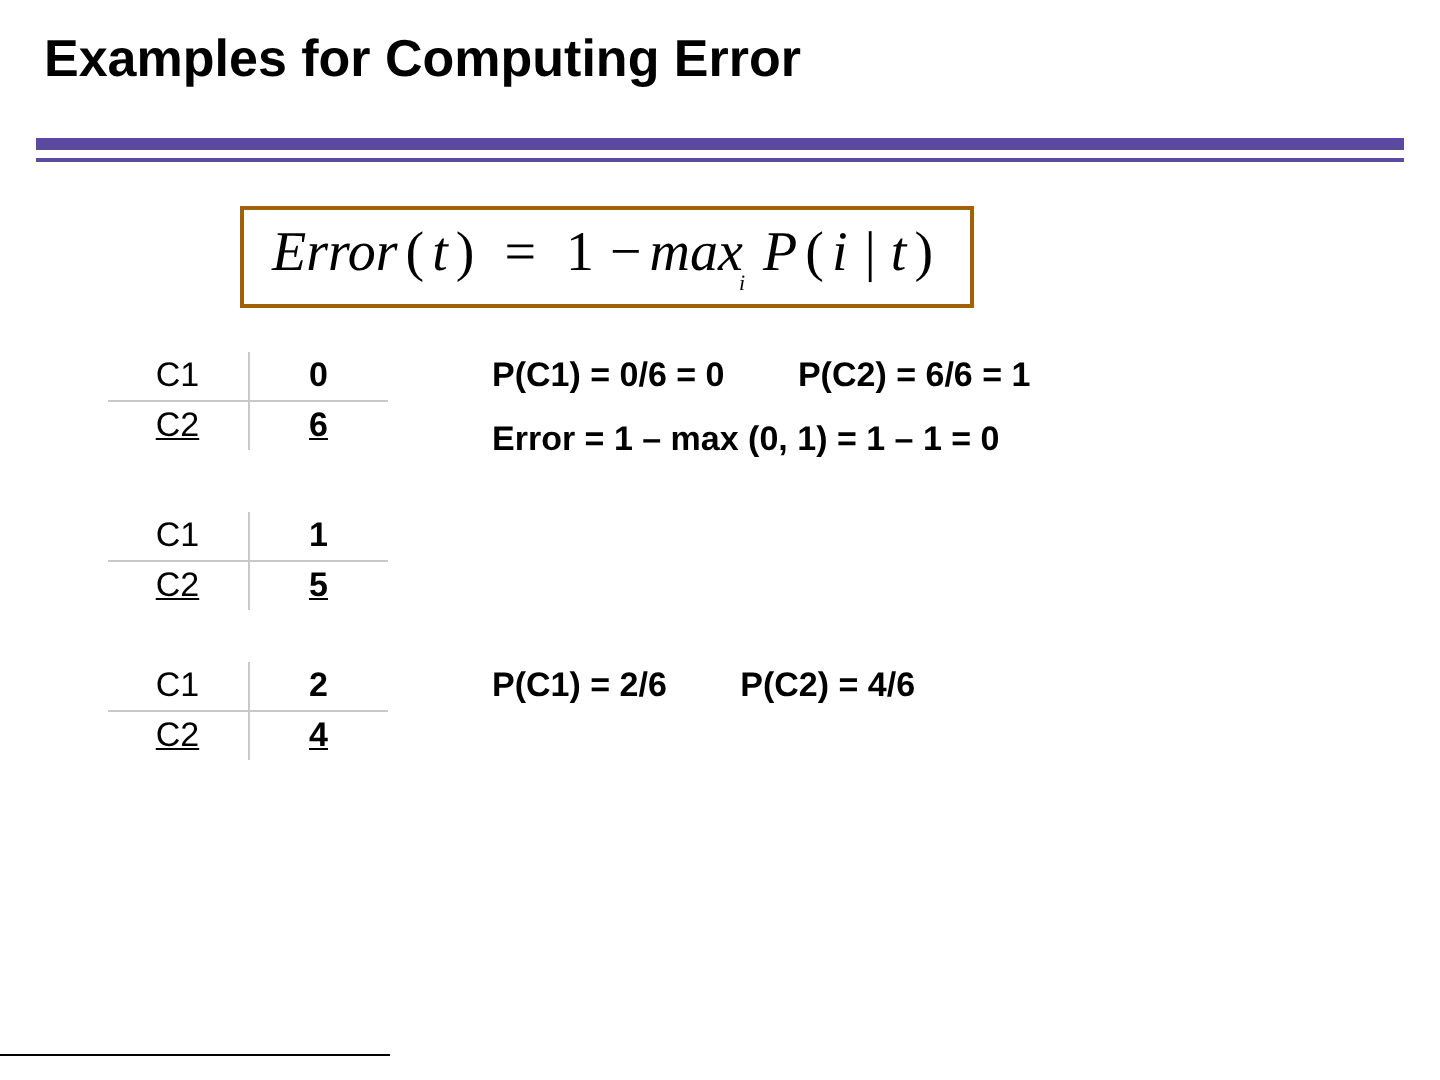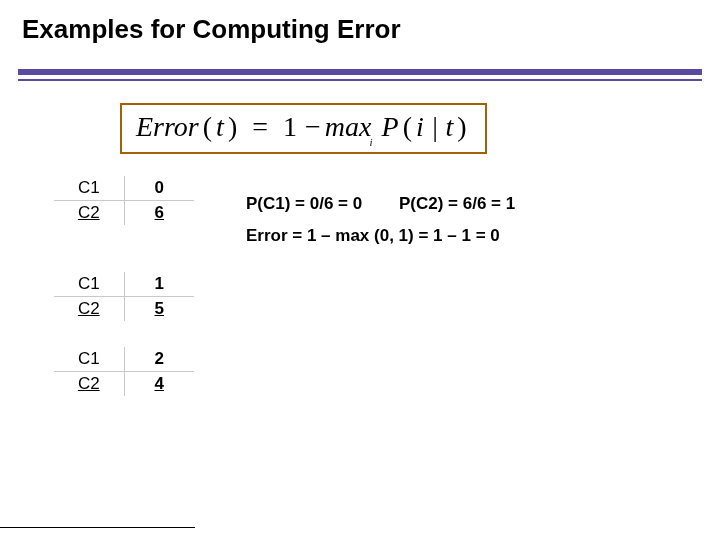"P(C1) = 0/6 = 0" .calc .line1 { margin-top: 18px -> 2px }
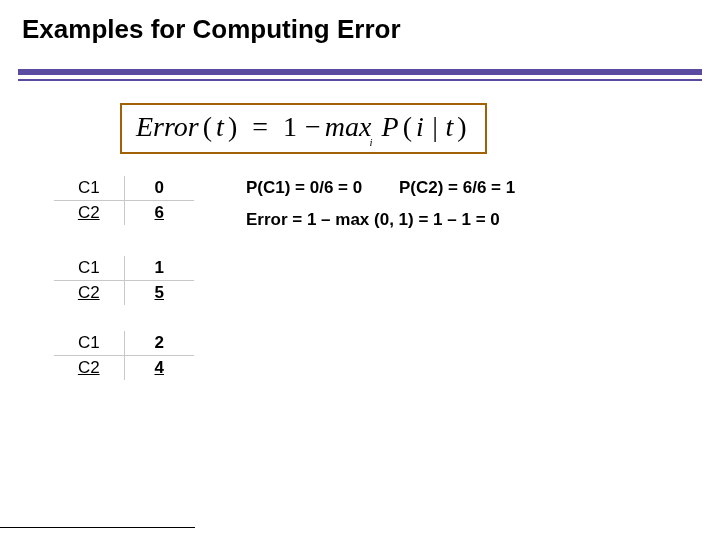"P(C1) = 2/6 P(C2) =" div.line1 { html: none -> <div> <span>P(C1) = 2/6</span> <span>P(C2) = 4/6</span> </div> }
